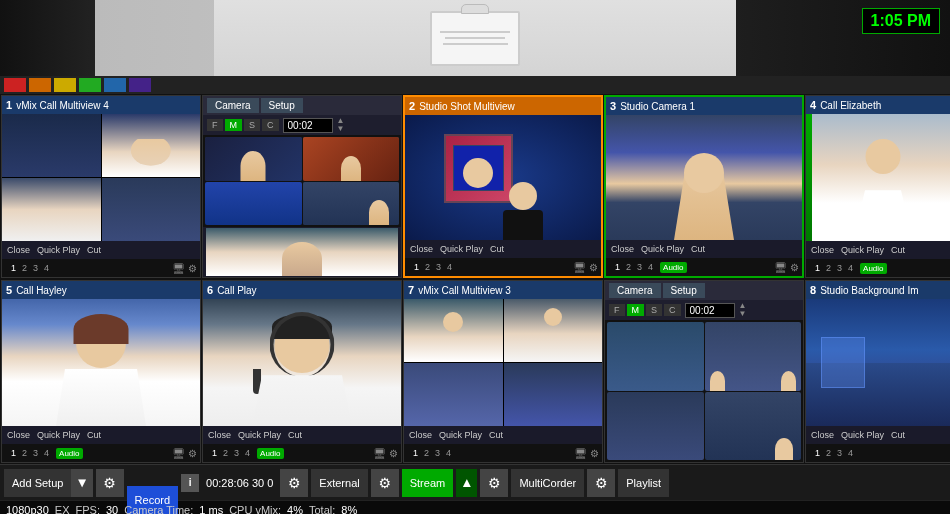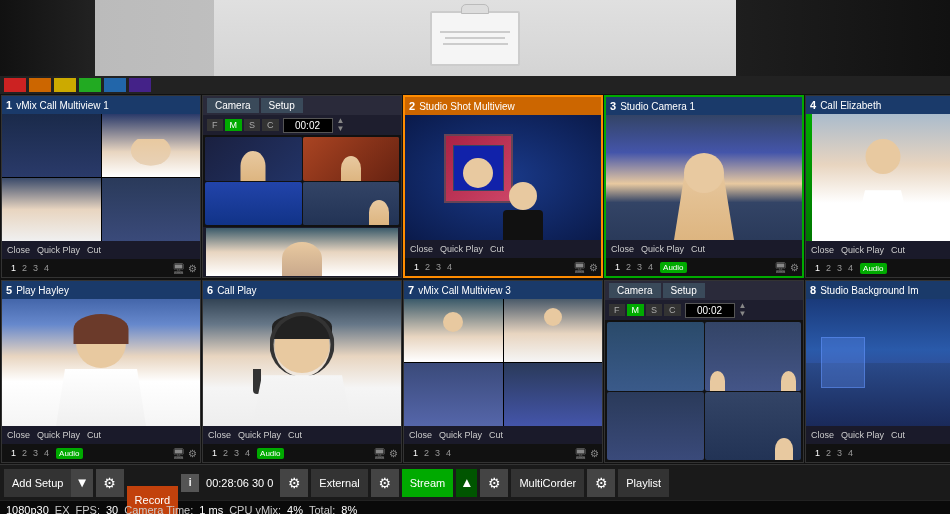"1:05 PM" div.time-display { html: none -> <div>1:05 PM</div> }
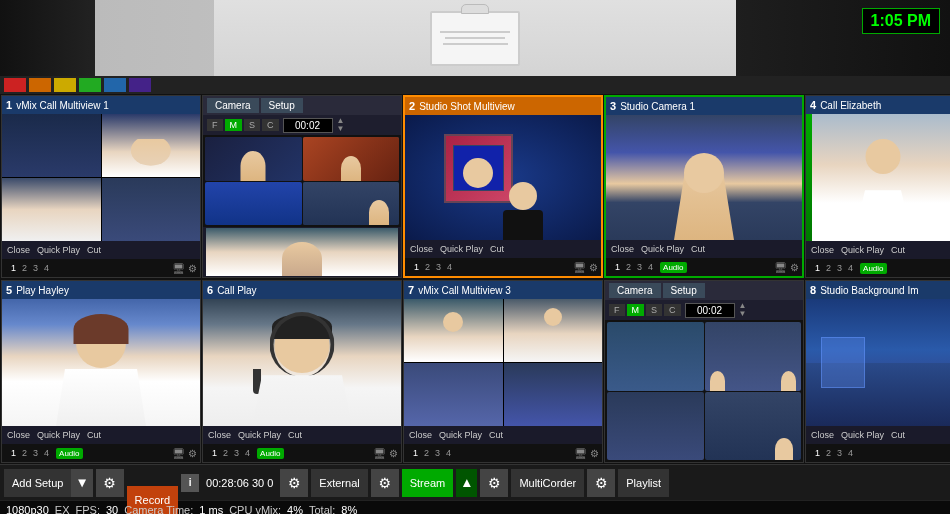"vMix Call Multiview 1" span.cell-title { text: 1 -> 4 }
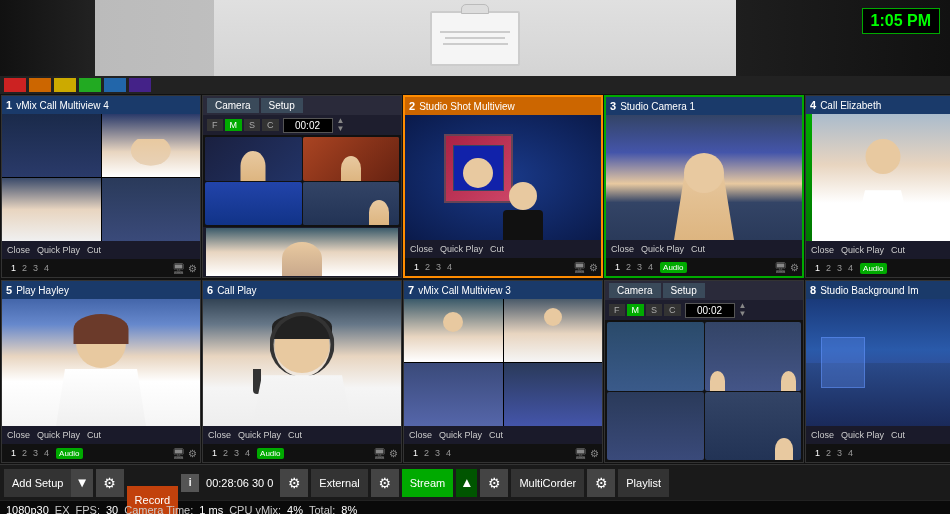"00:02" .time-input { text-align: center -> none }
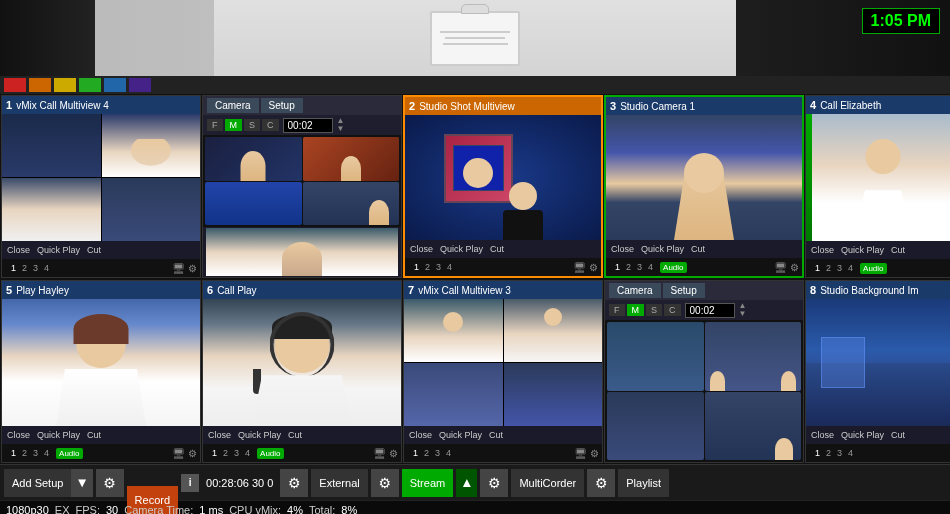"Play Hayley" span.cell-title { text: Play -> Call }
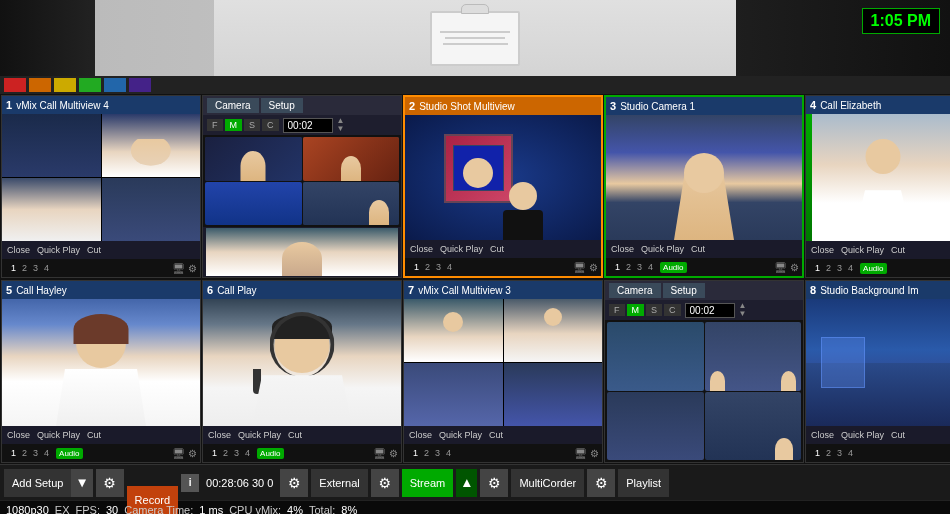"Record" .tb-btn.red { background: #c2410c -> #1d4ed8 }
